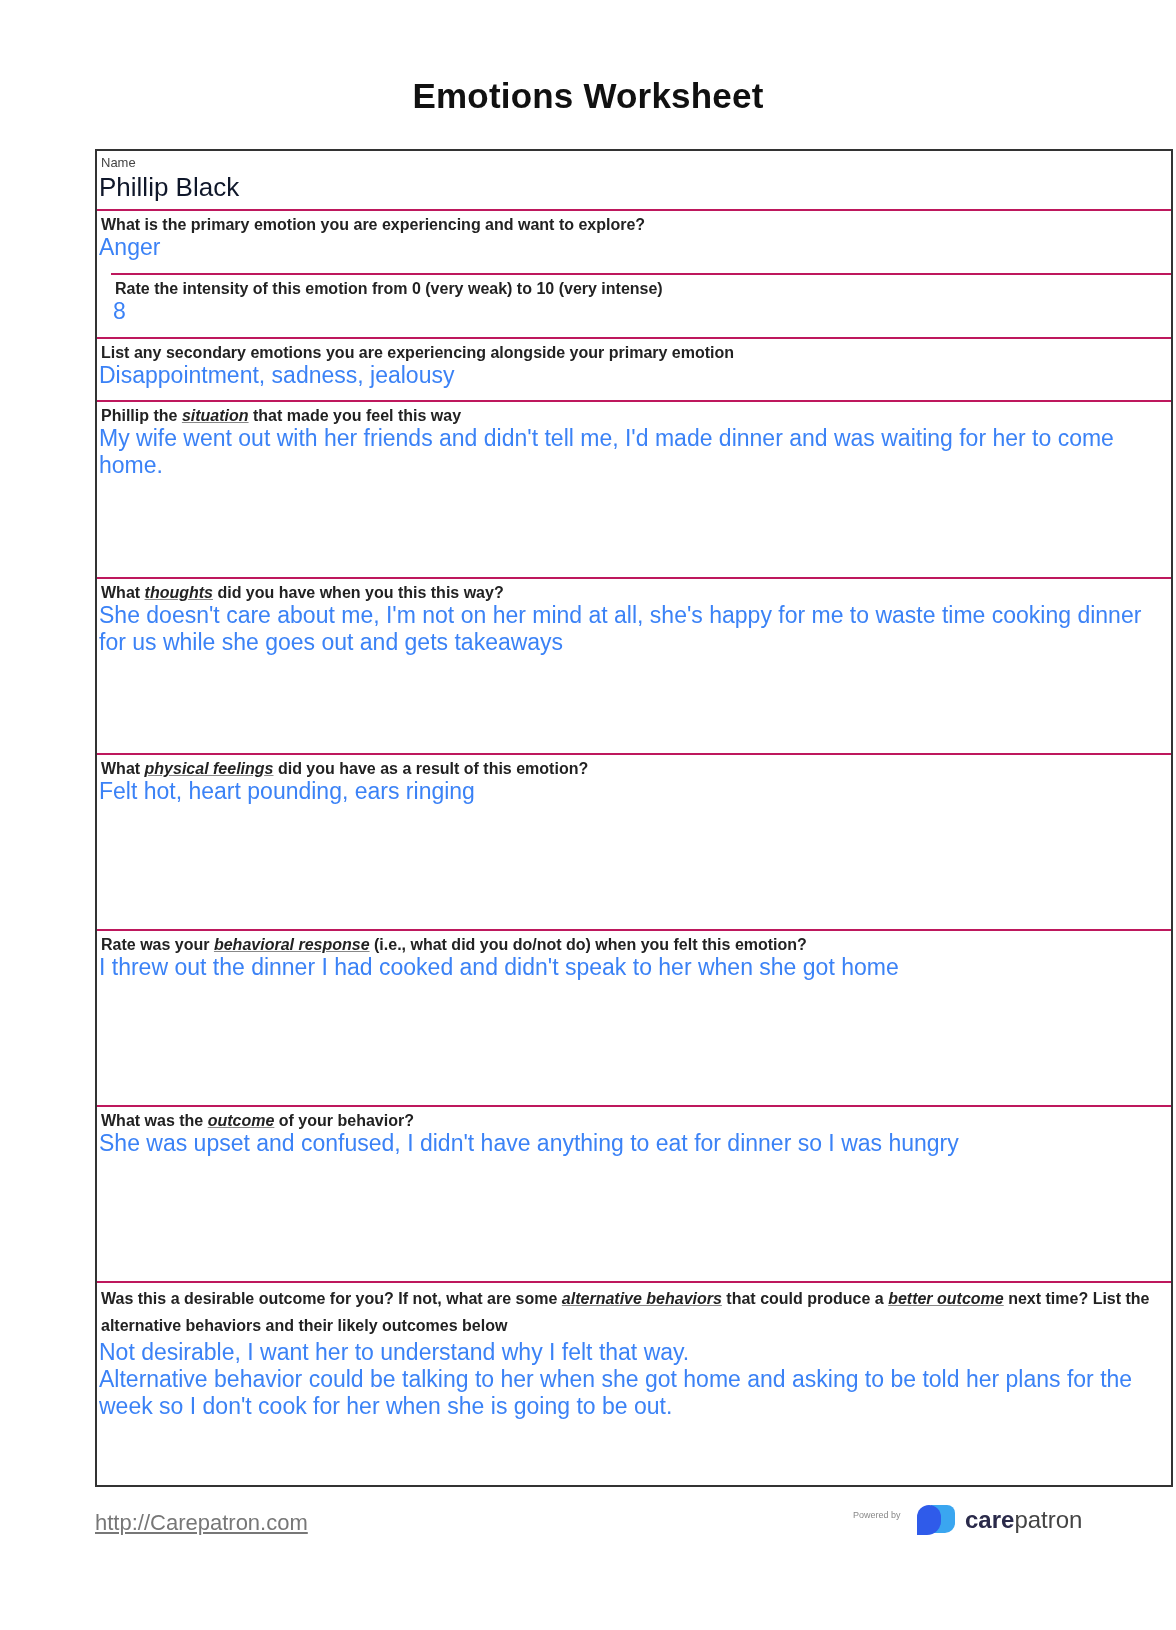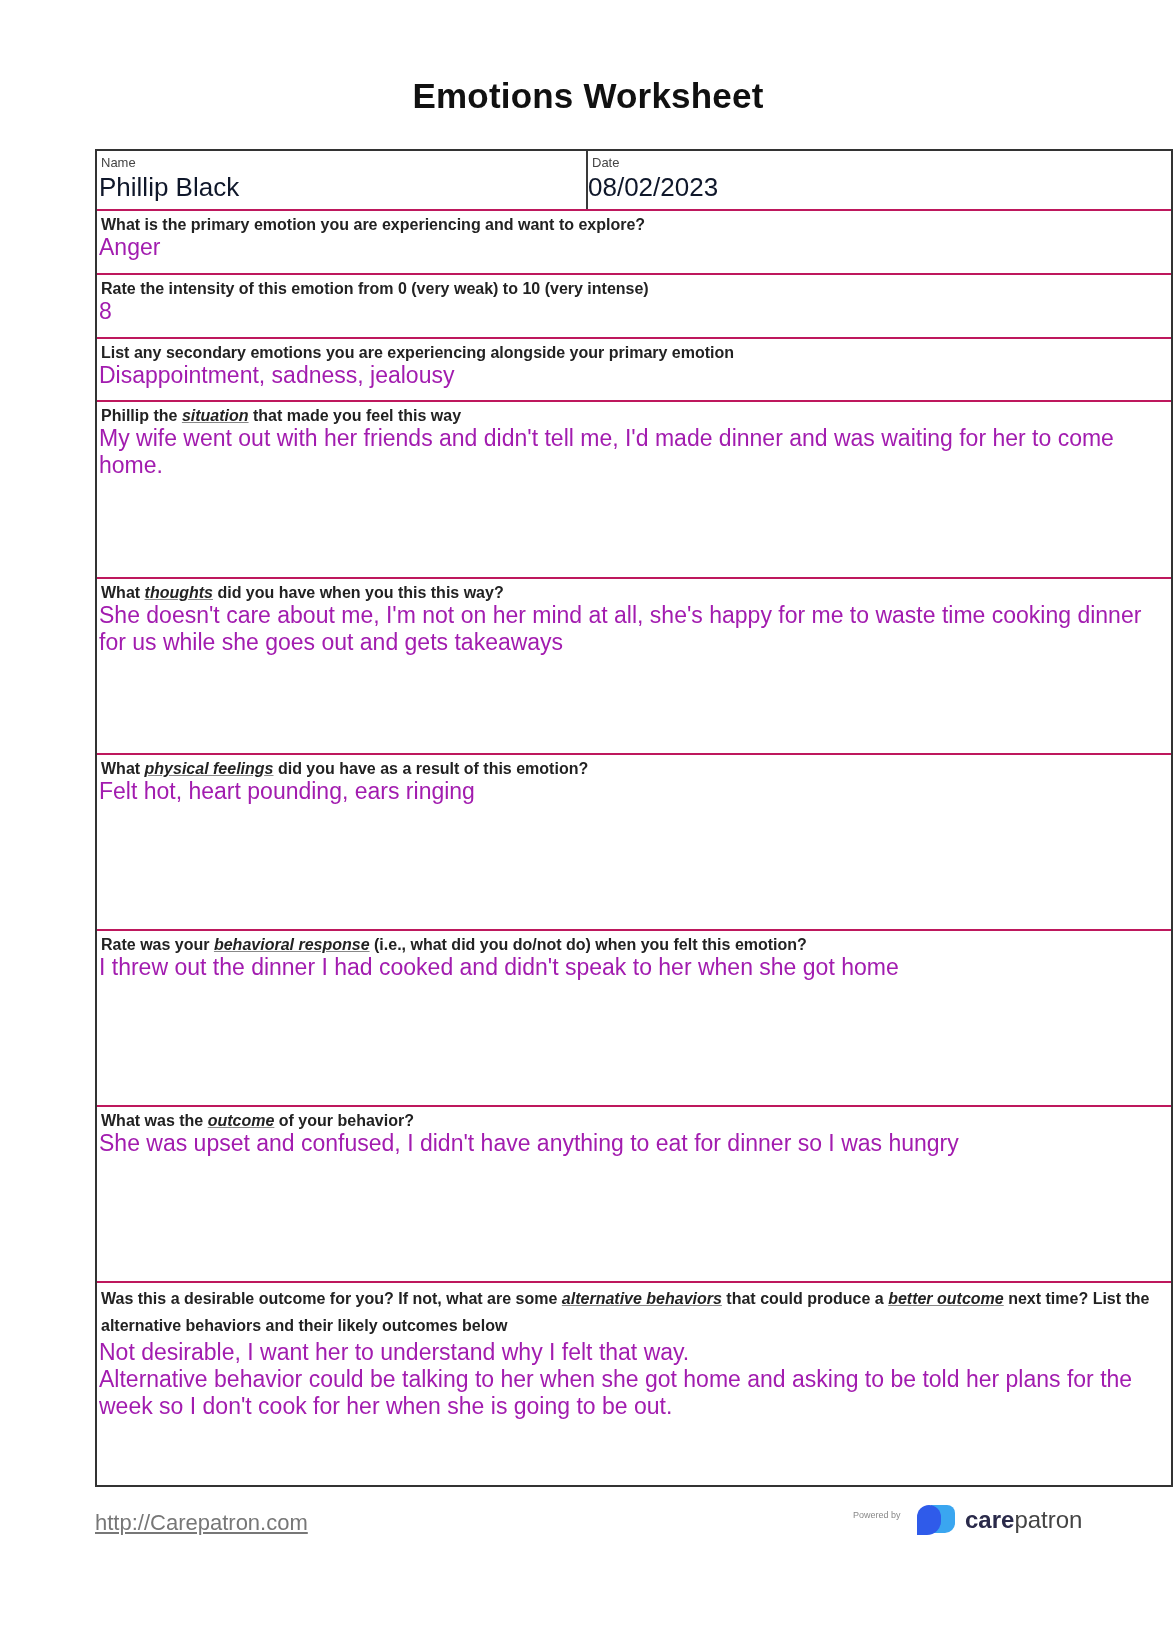"Date" div.cell { html: <div> <div>Date</div> <div>08/02/2023</div> </div> -> none }
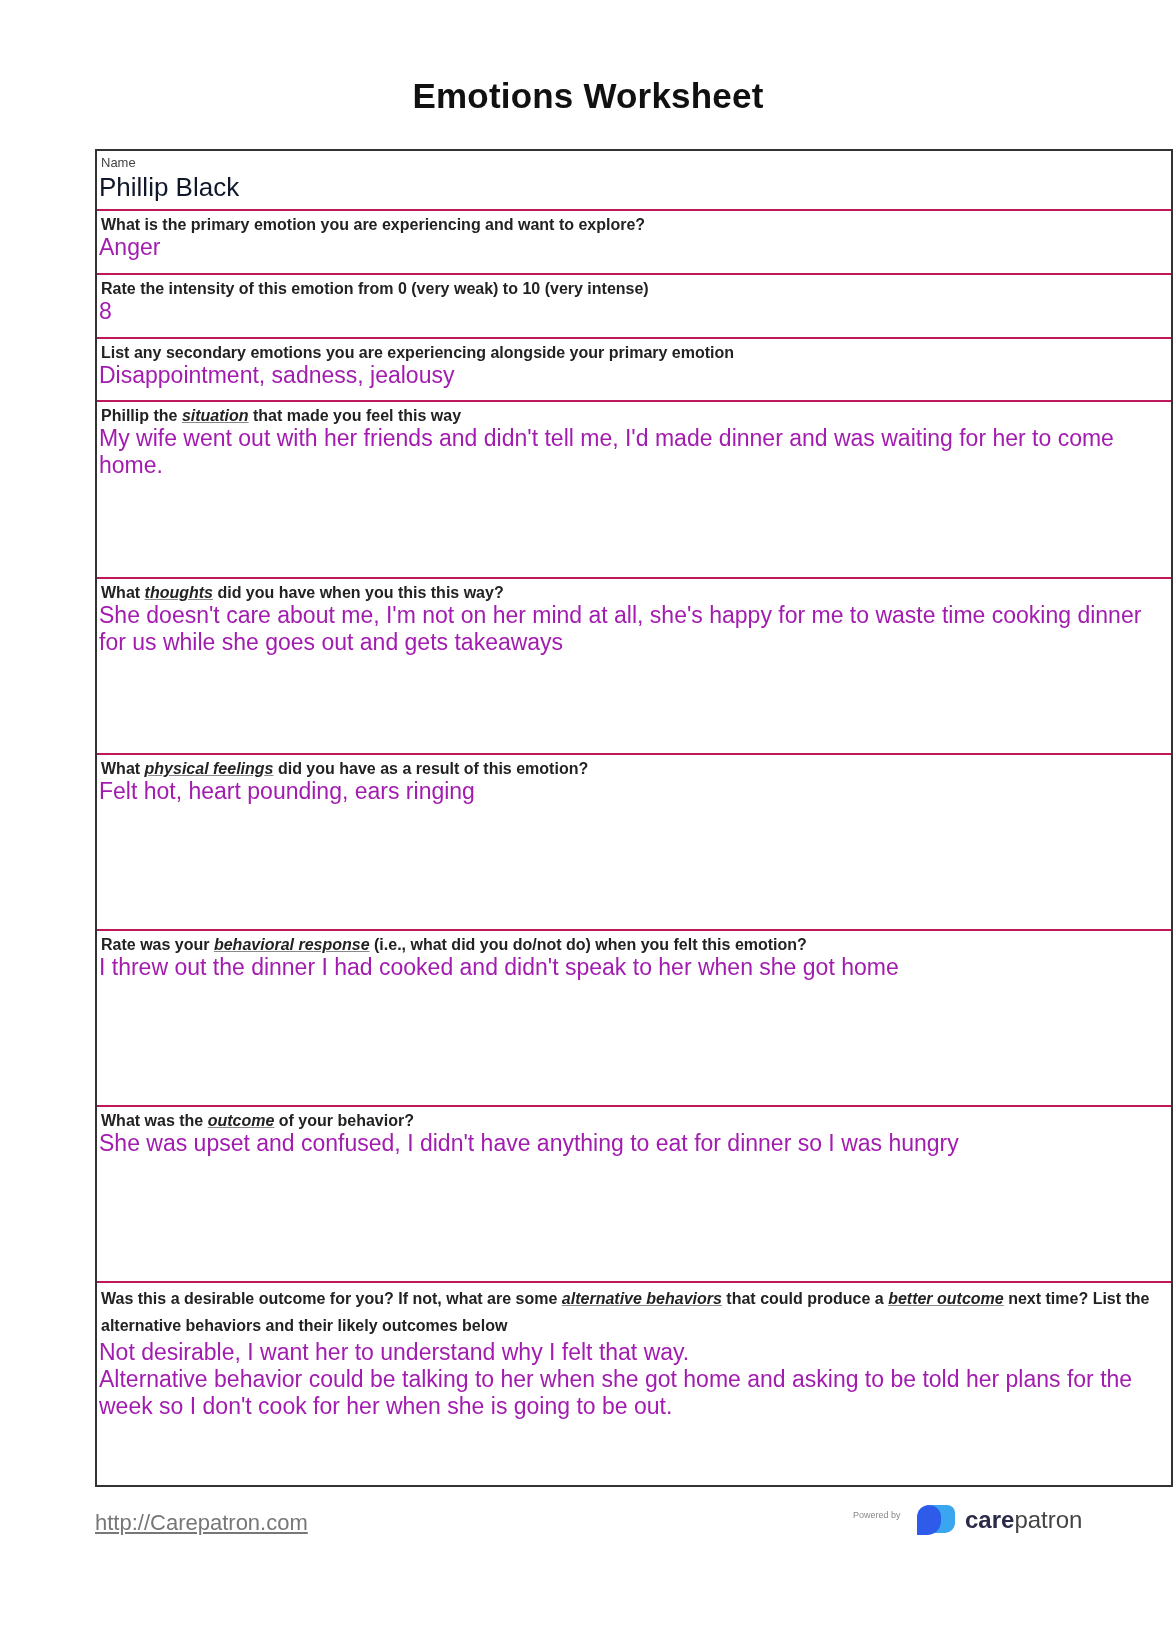"Anger" .a { color: #a21caf -> #3b82f6 }
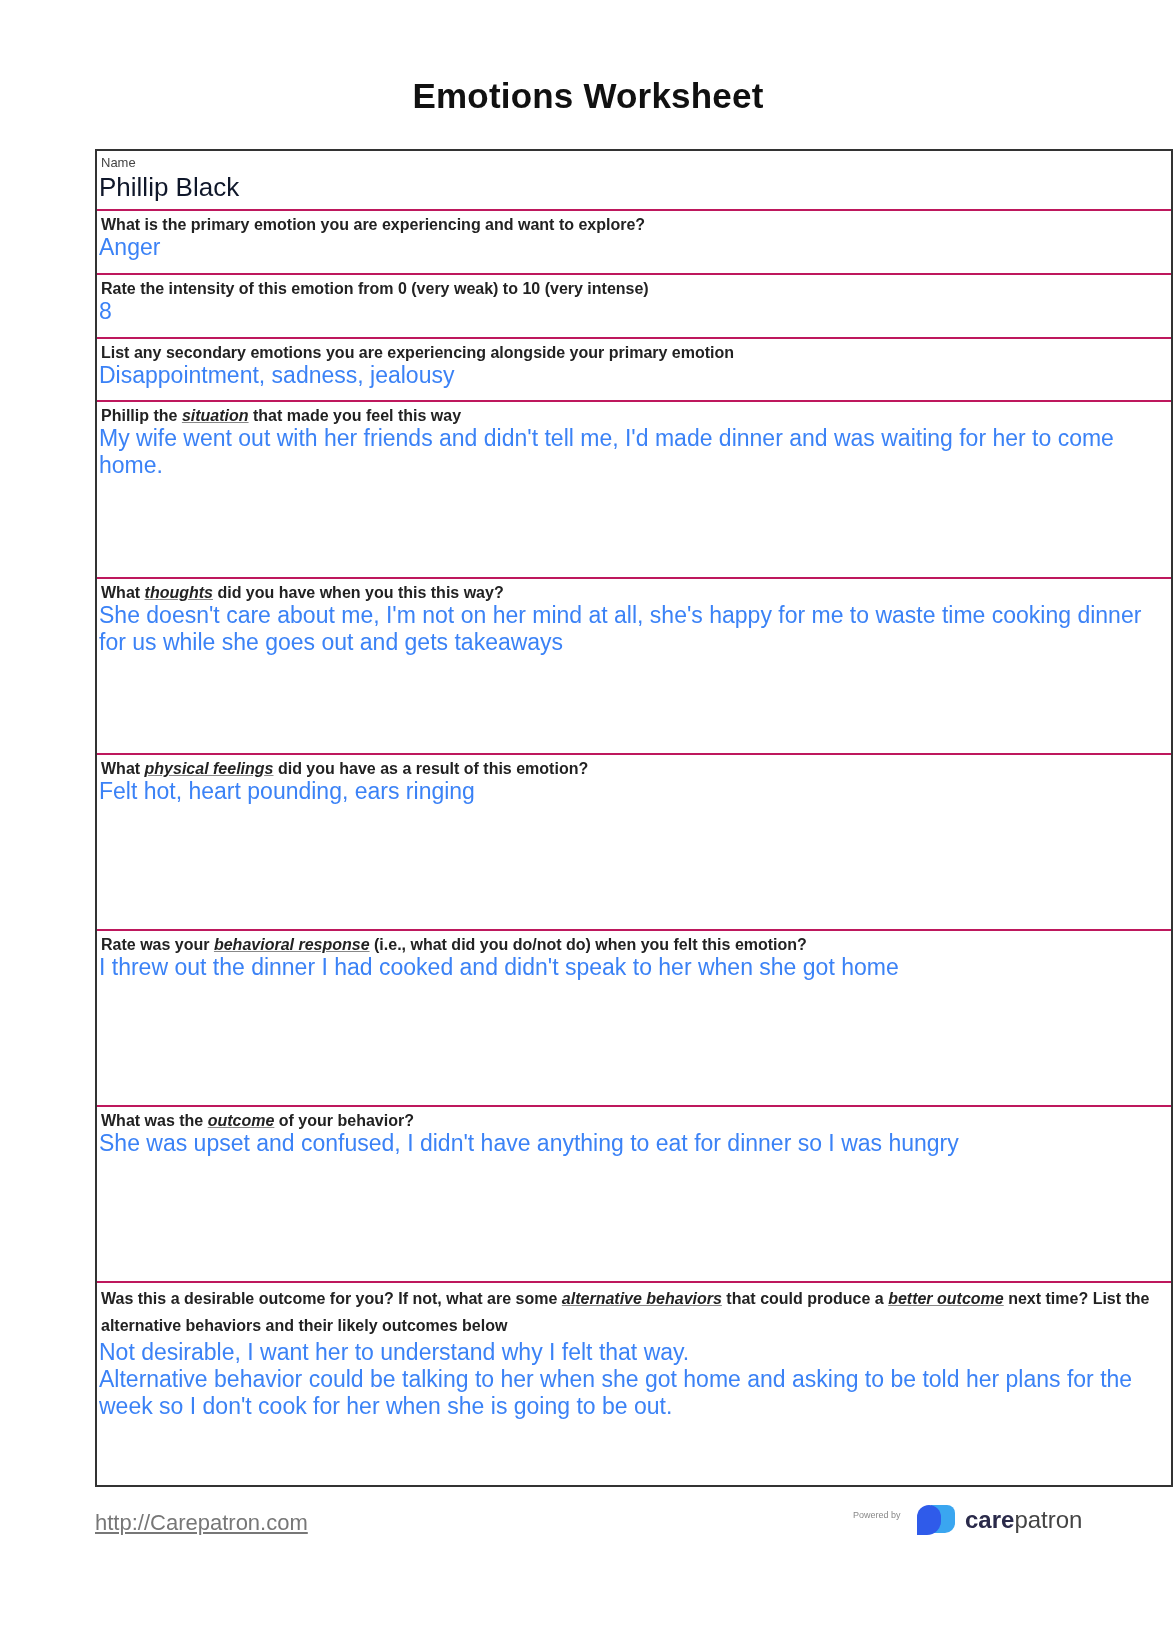"Rate the intensity of this" div.row { margin-left: none -> 14px }
